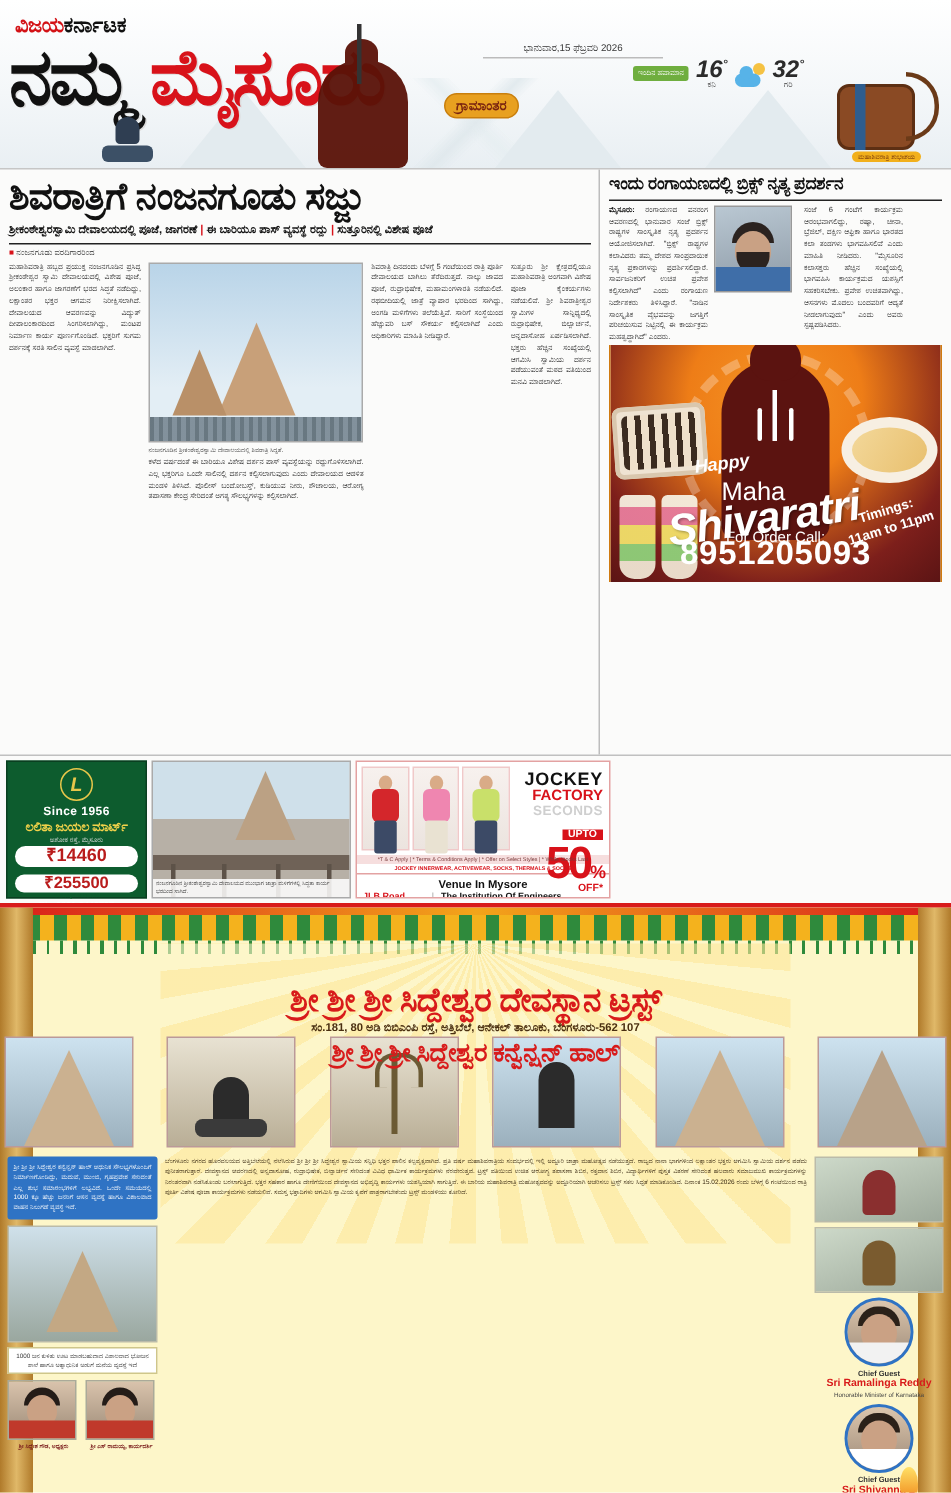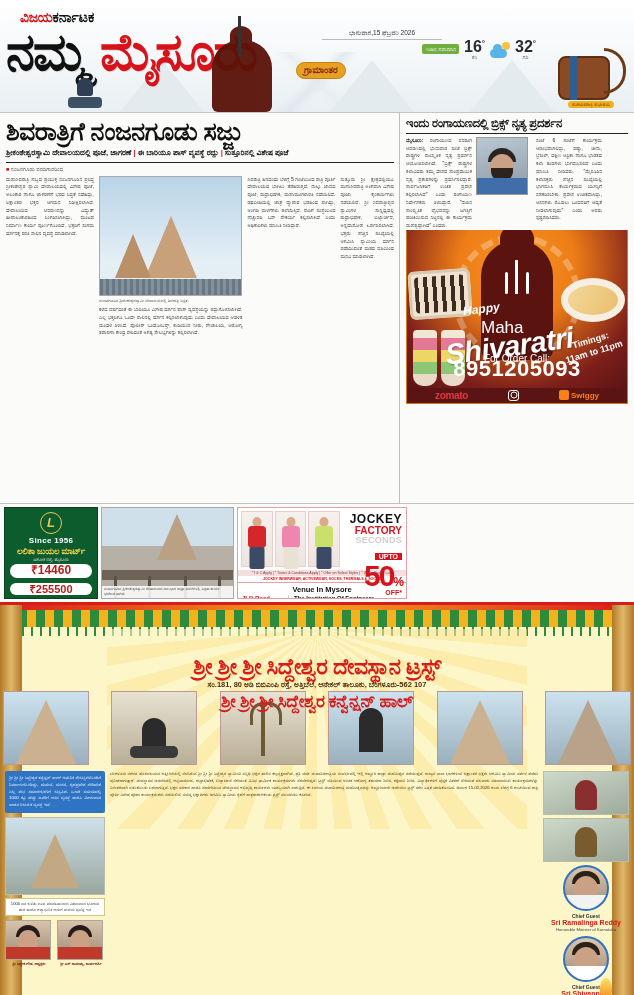"ವಿಜಯಕರ್ನಾಟಕ" .vk-logo { left: 20px -> 10px }
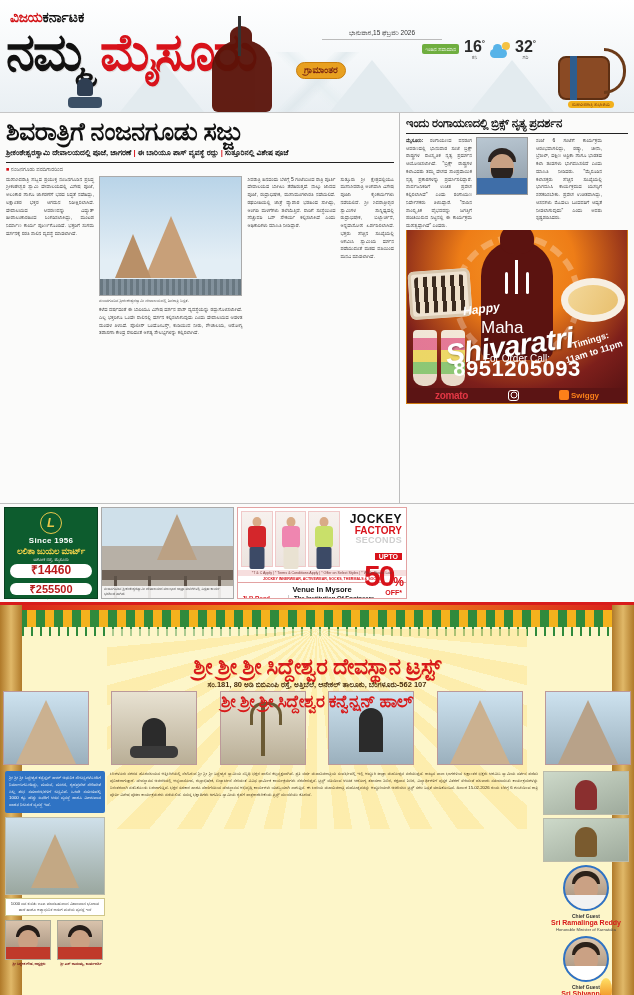"16°" .wtemp { font-style: none -> italic }
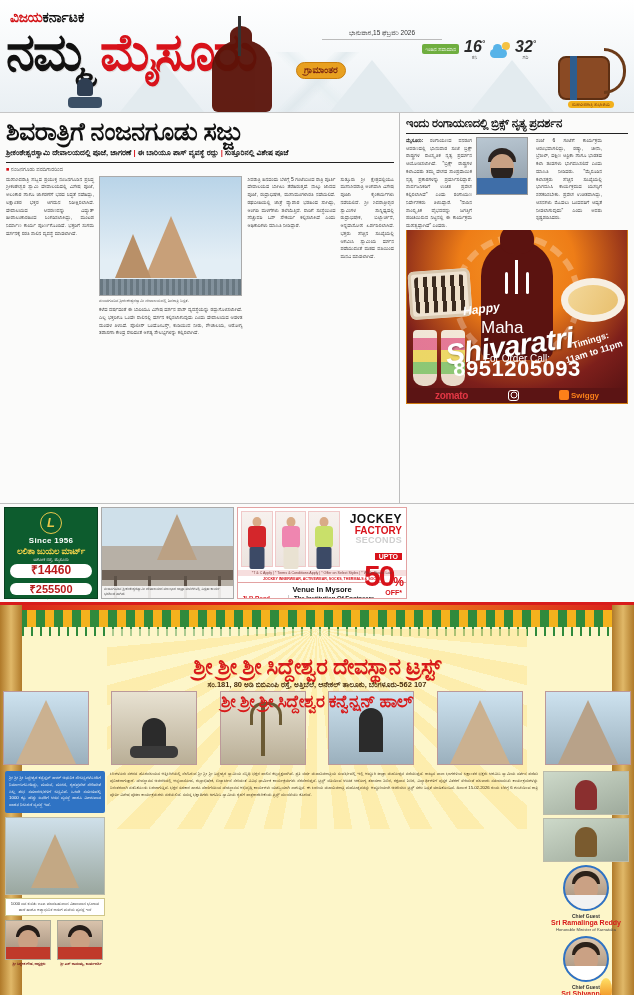"zomato" div.ad-foot { html: <div> <span>zomato</span> <span></span> <span> <i></i> <span>Swiggy</span> </span> </div> -> none }
